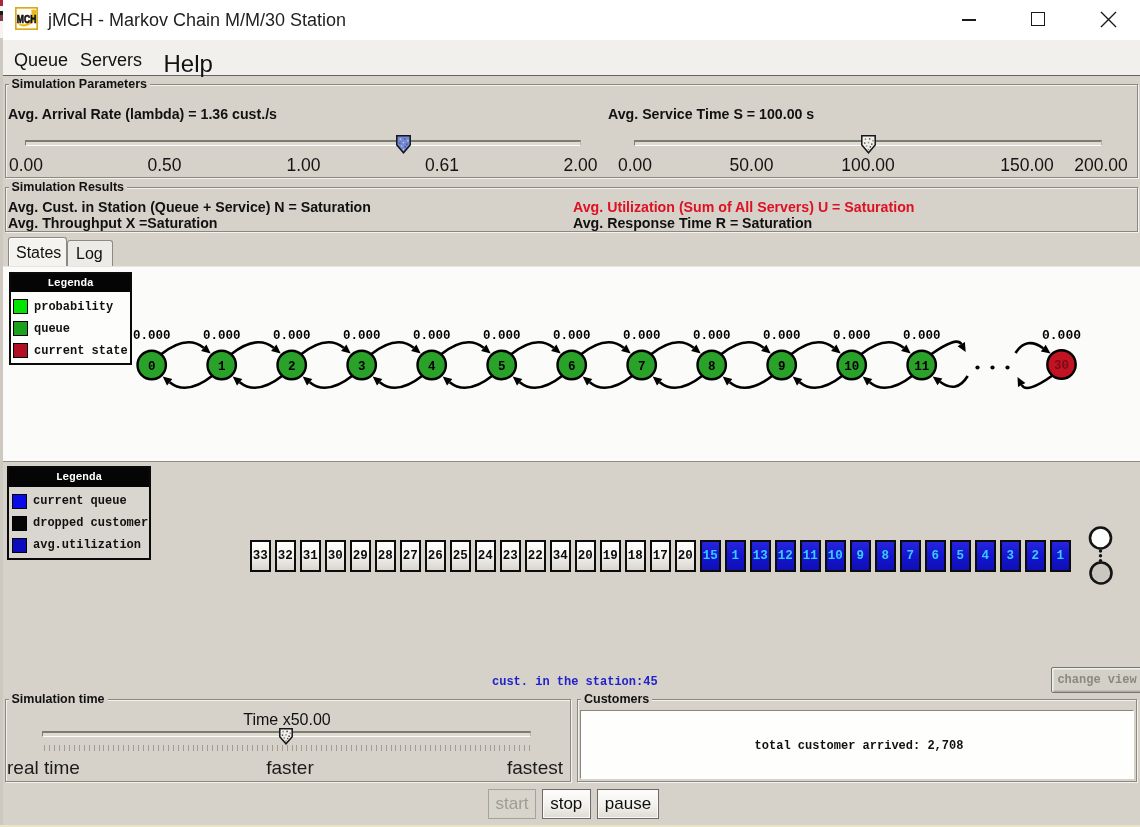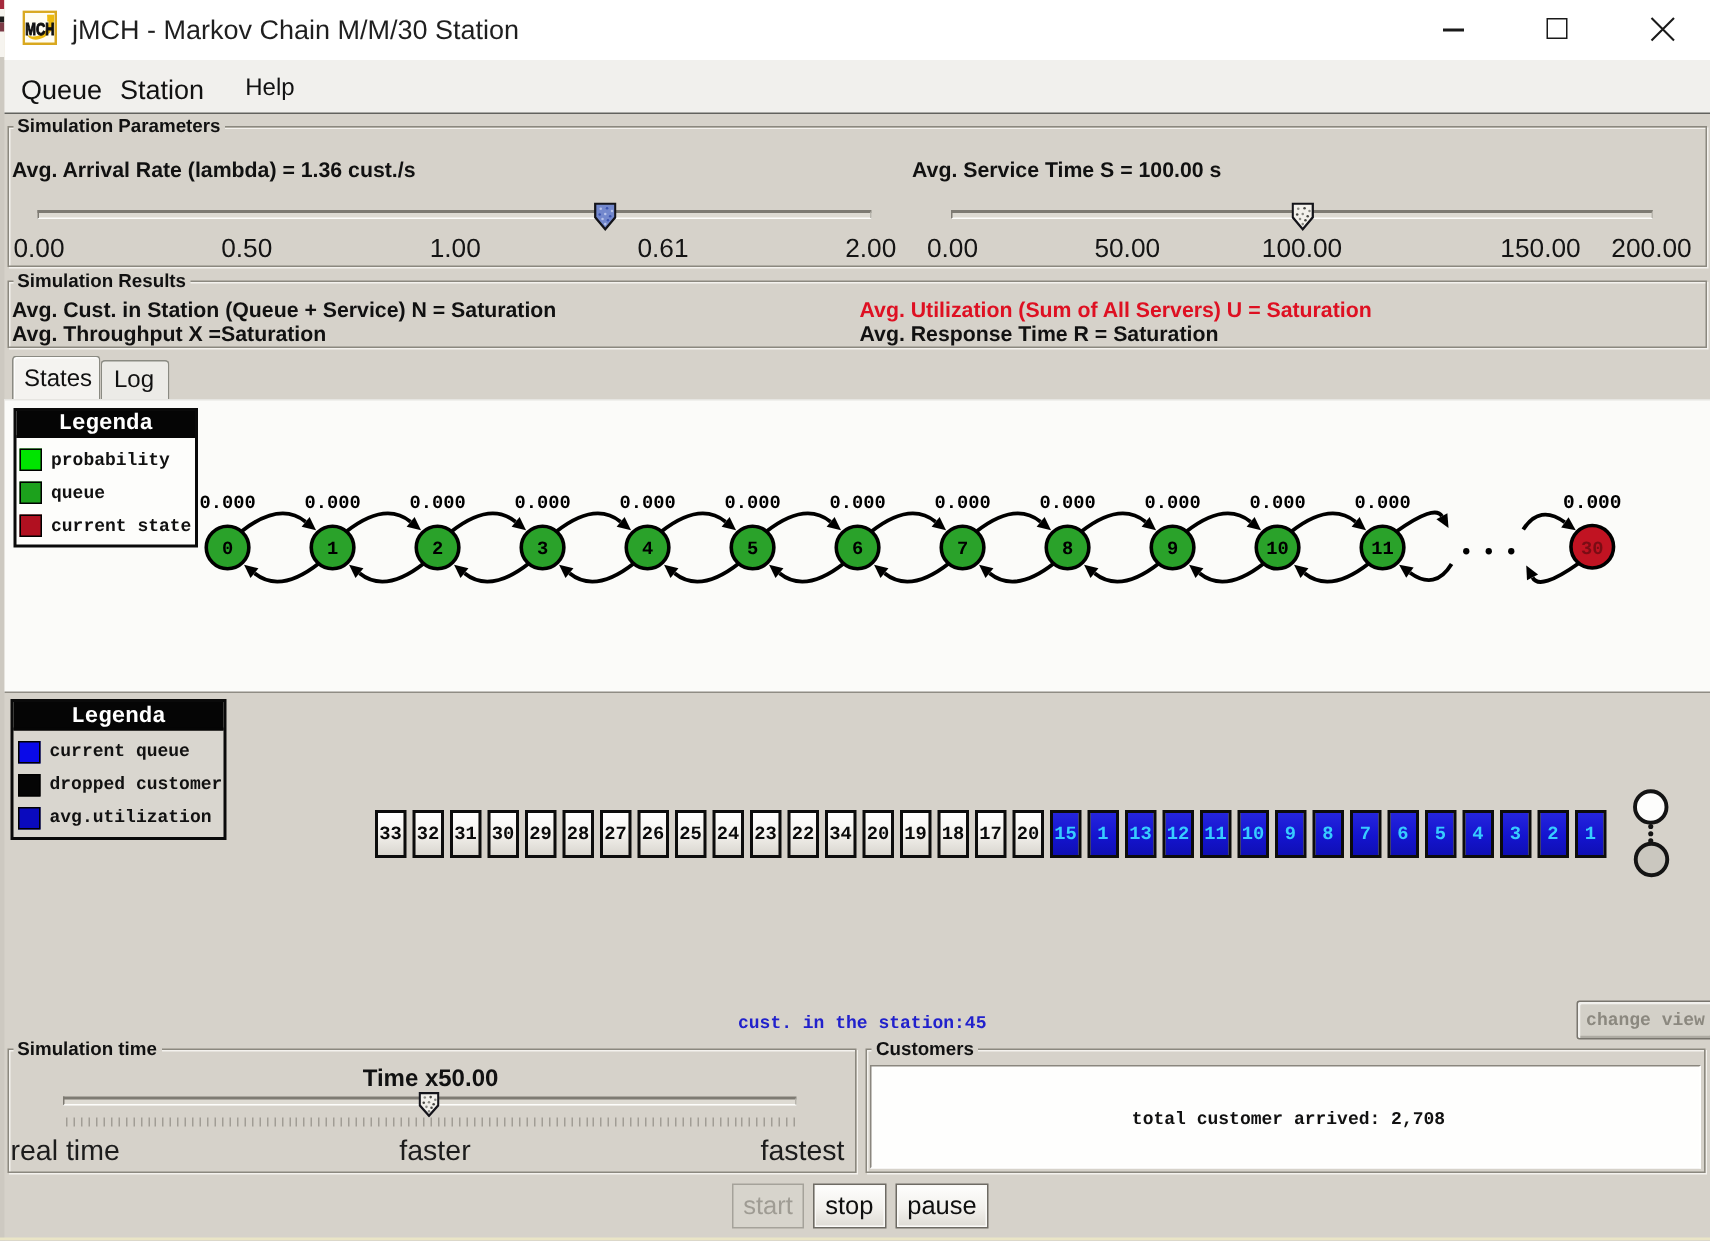"Station" div.abs { text: Station -> Servers }
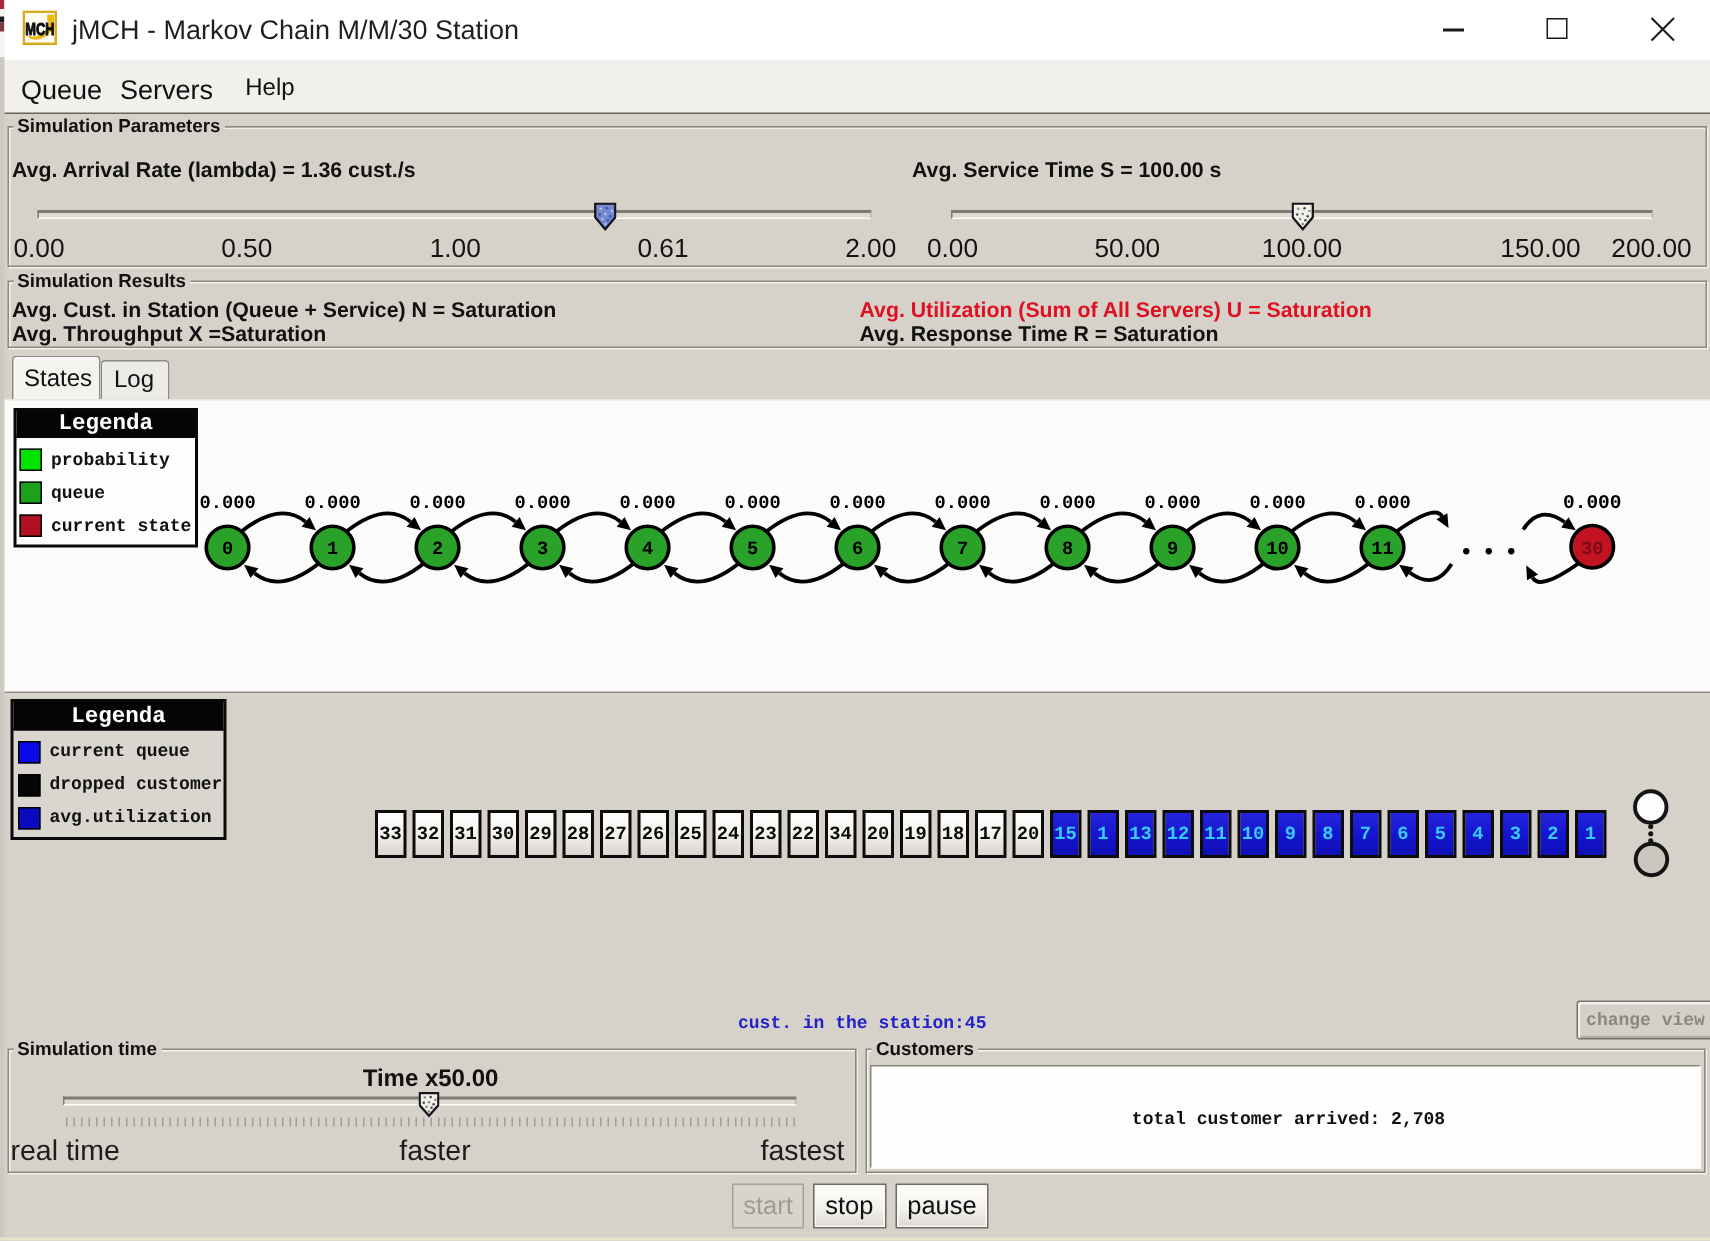"Help" div.abs { font-size: 16px -> 24px }
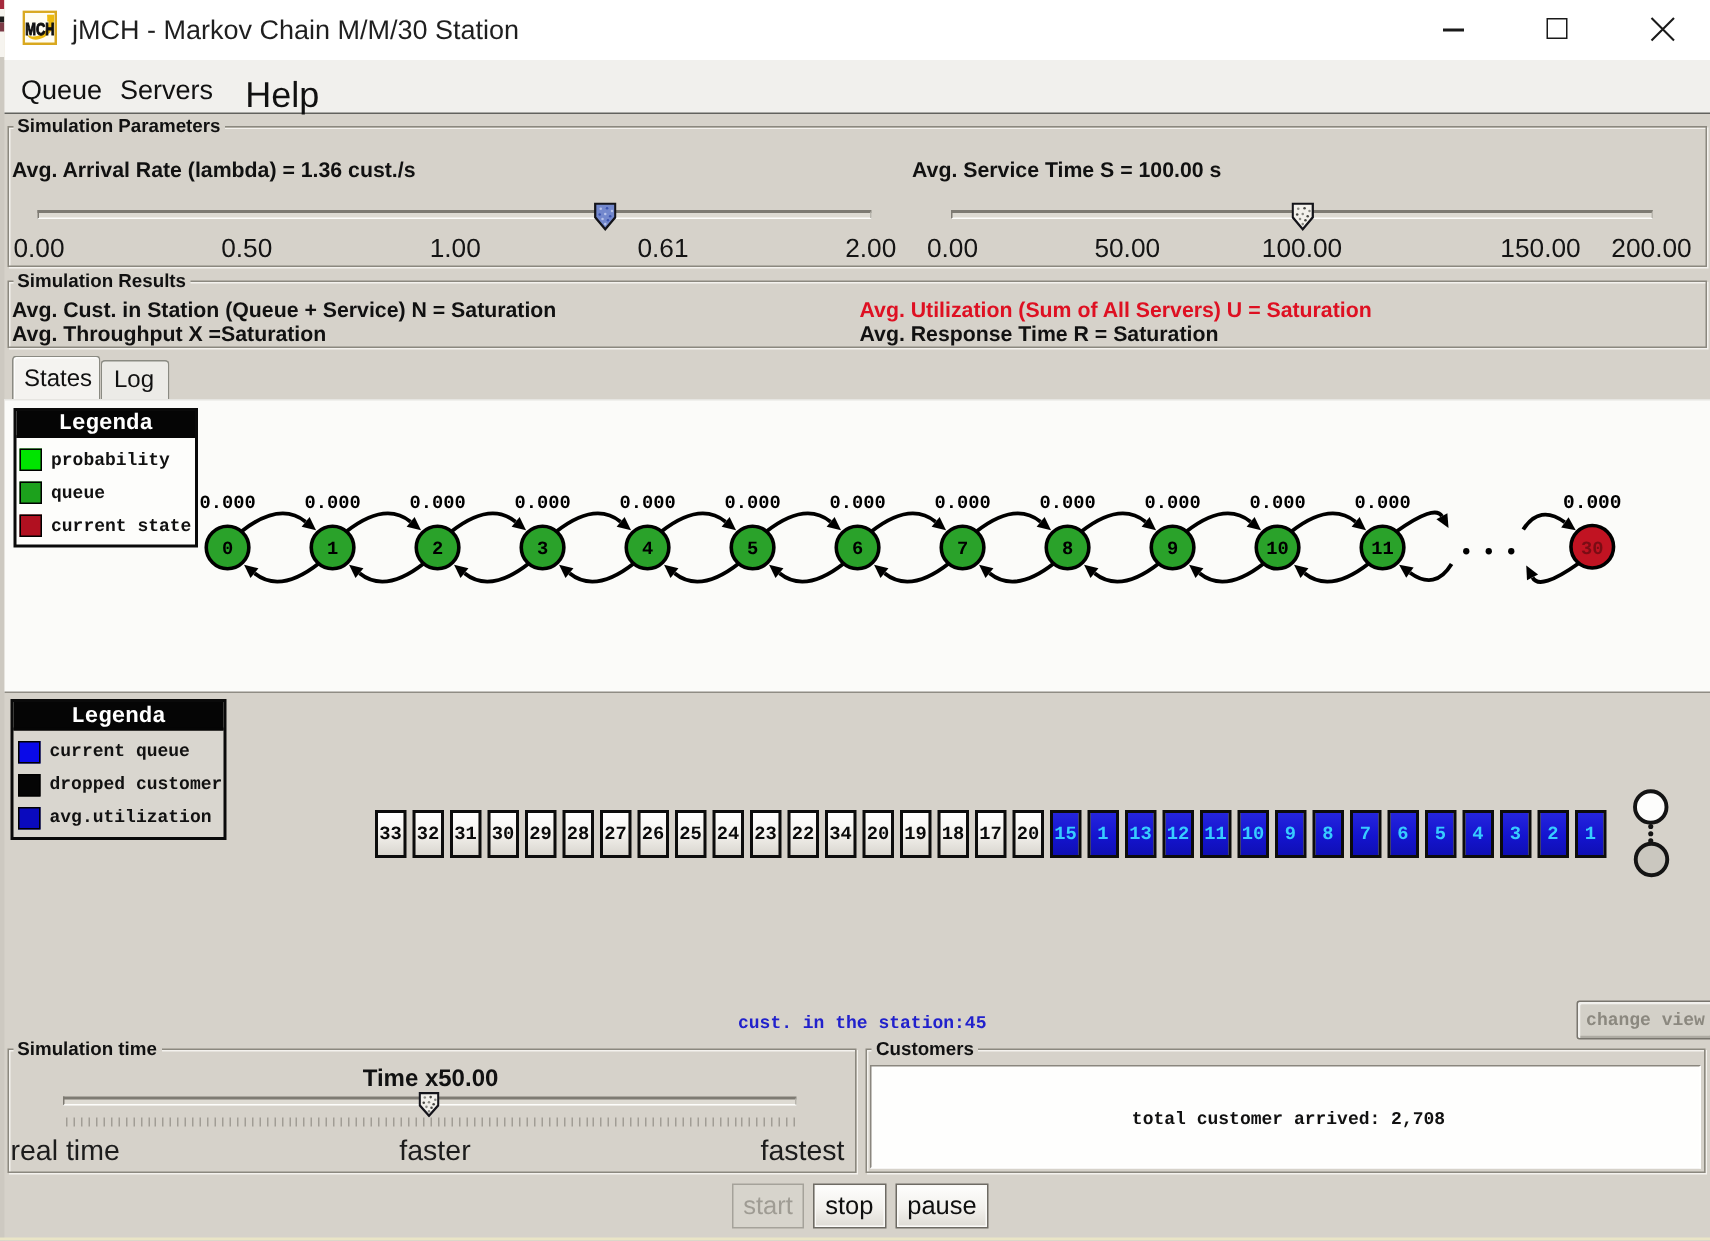"Legenda" .legend .ltit { font-size: 15px -> 11px }
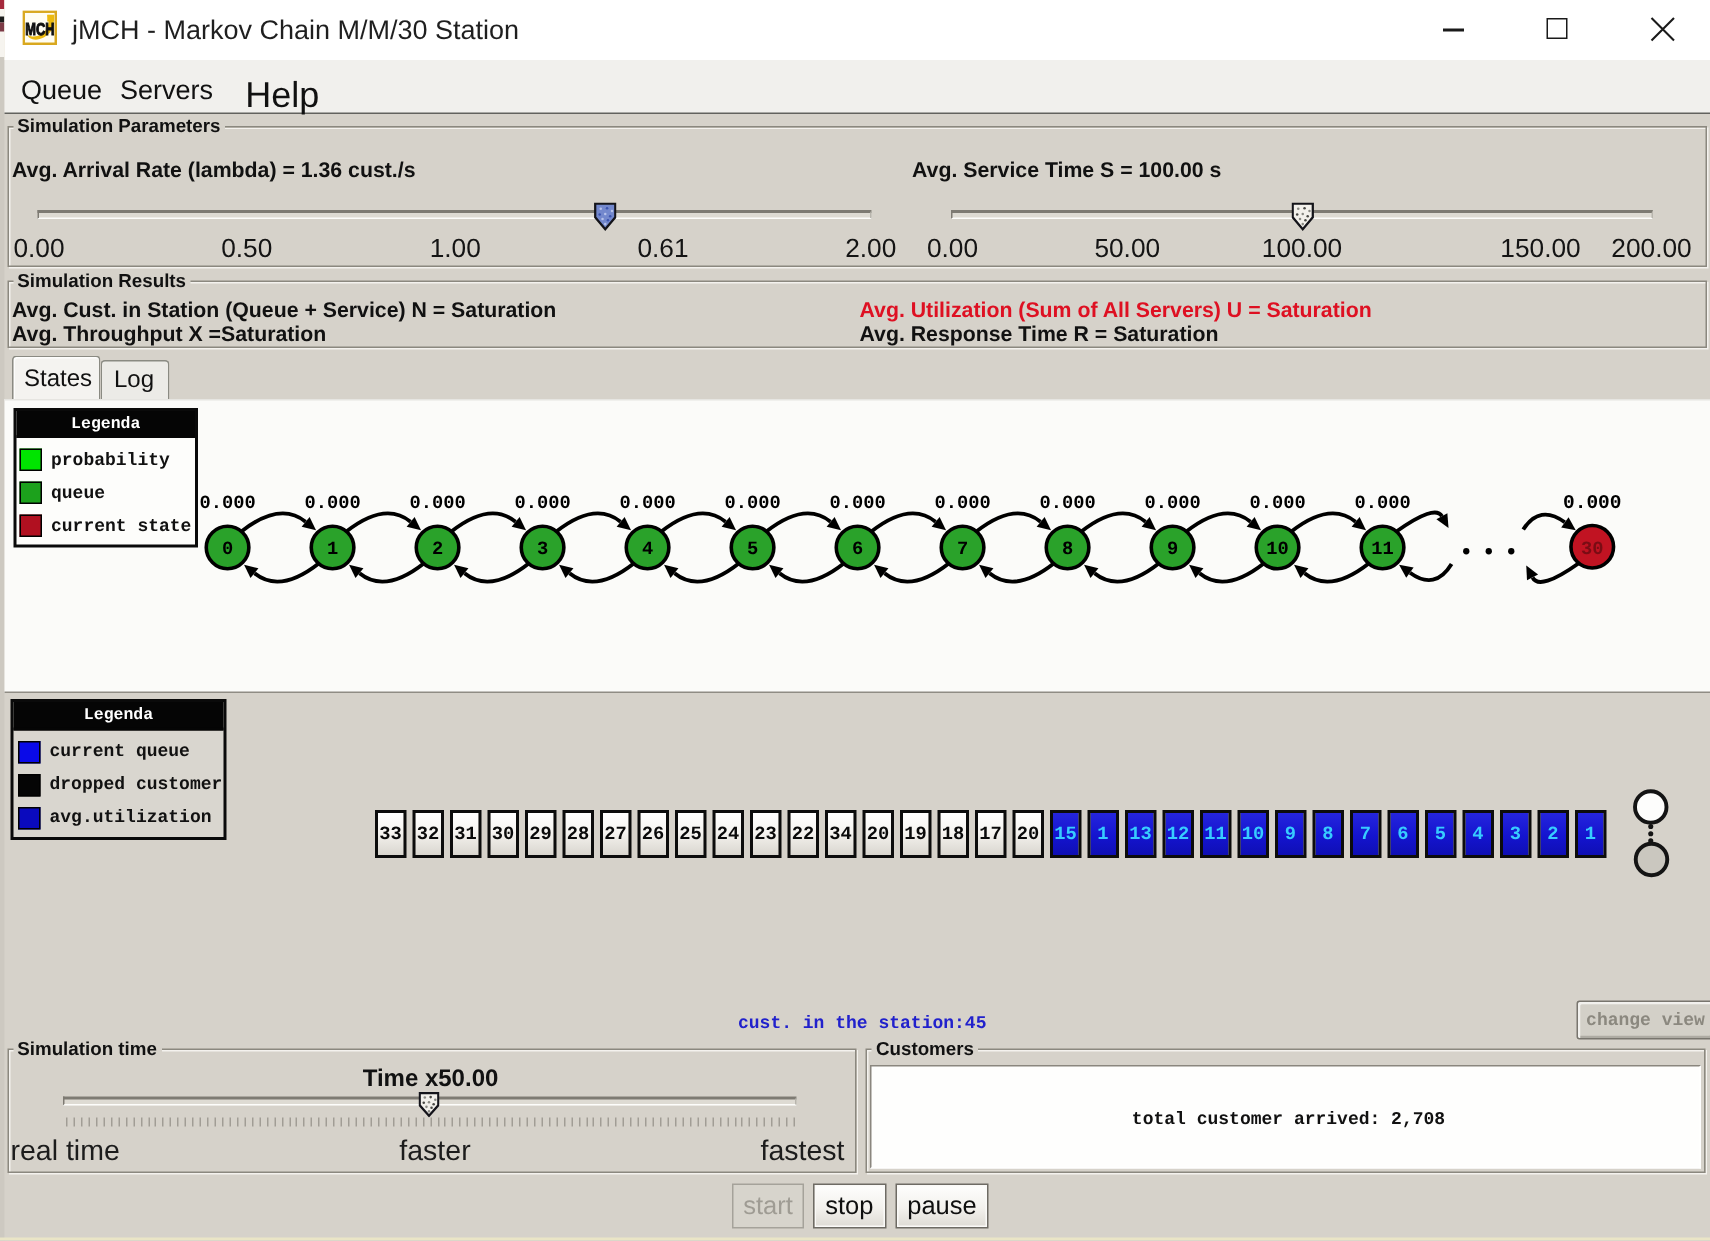"Time x50.00" div.abs { font-weight: bold -> normal }
